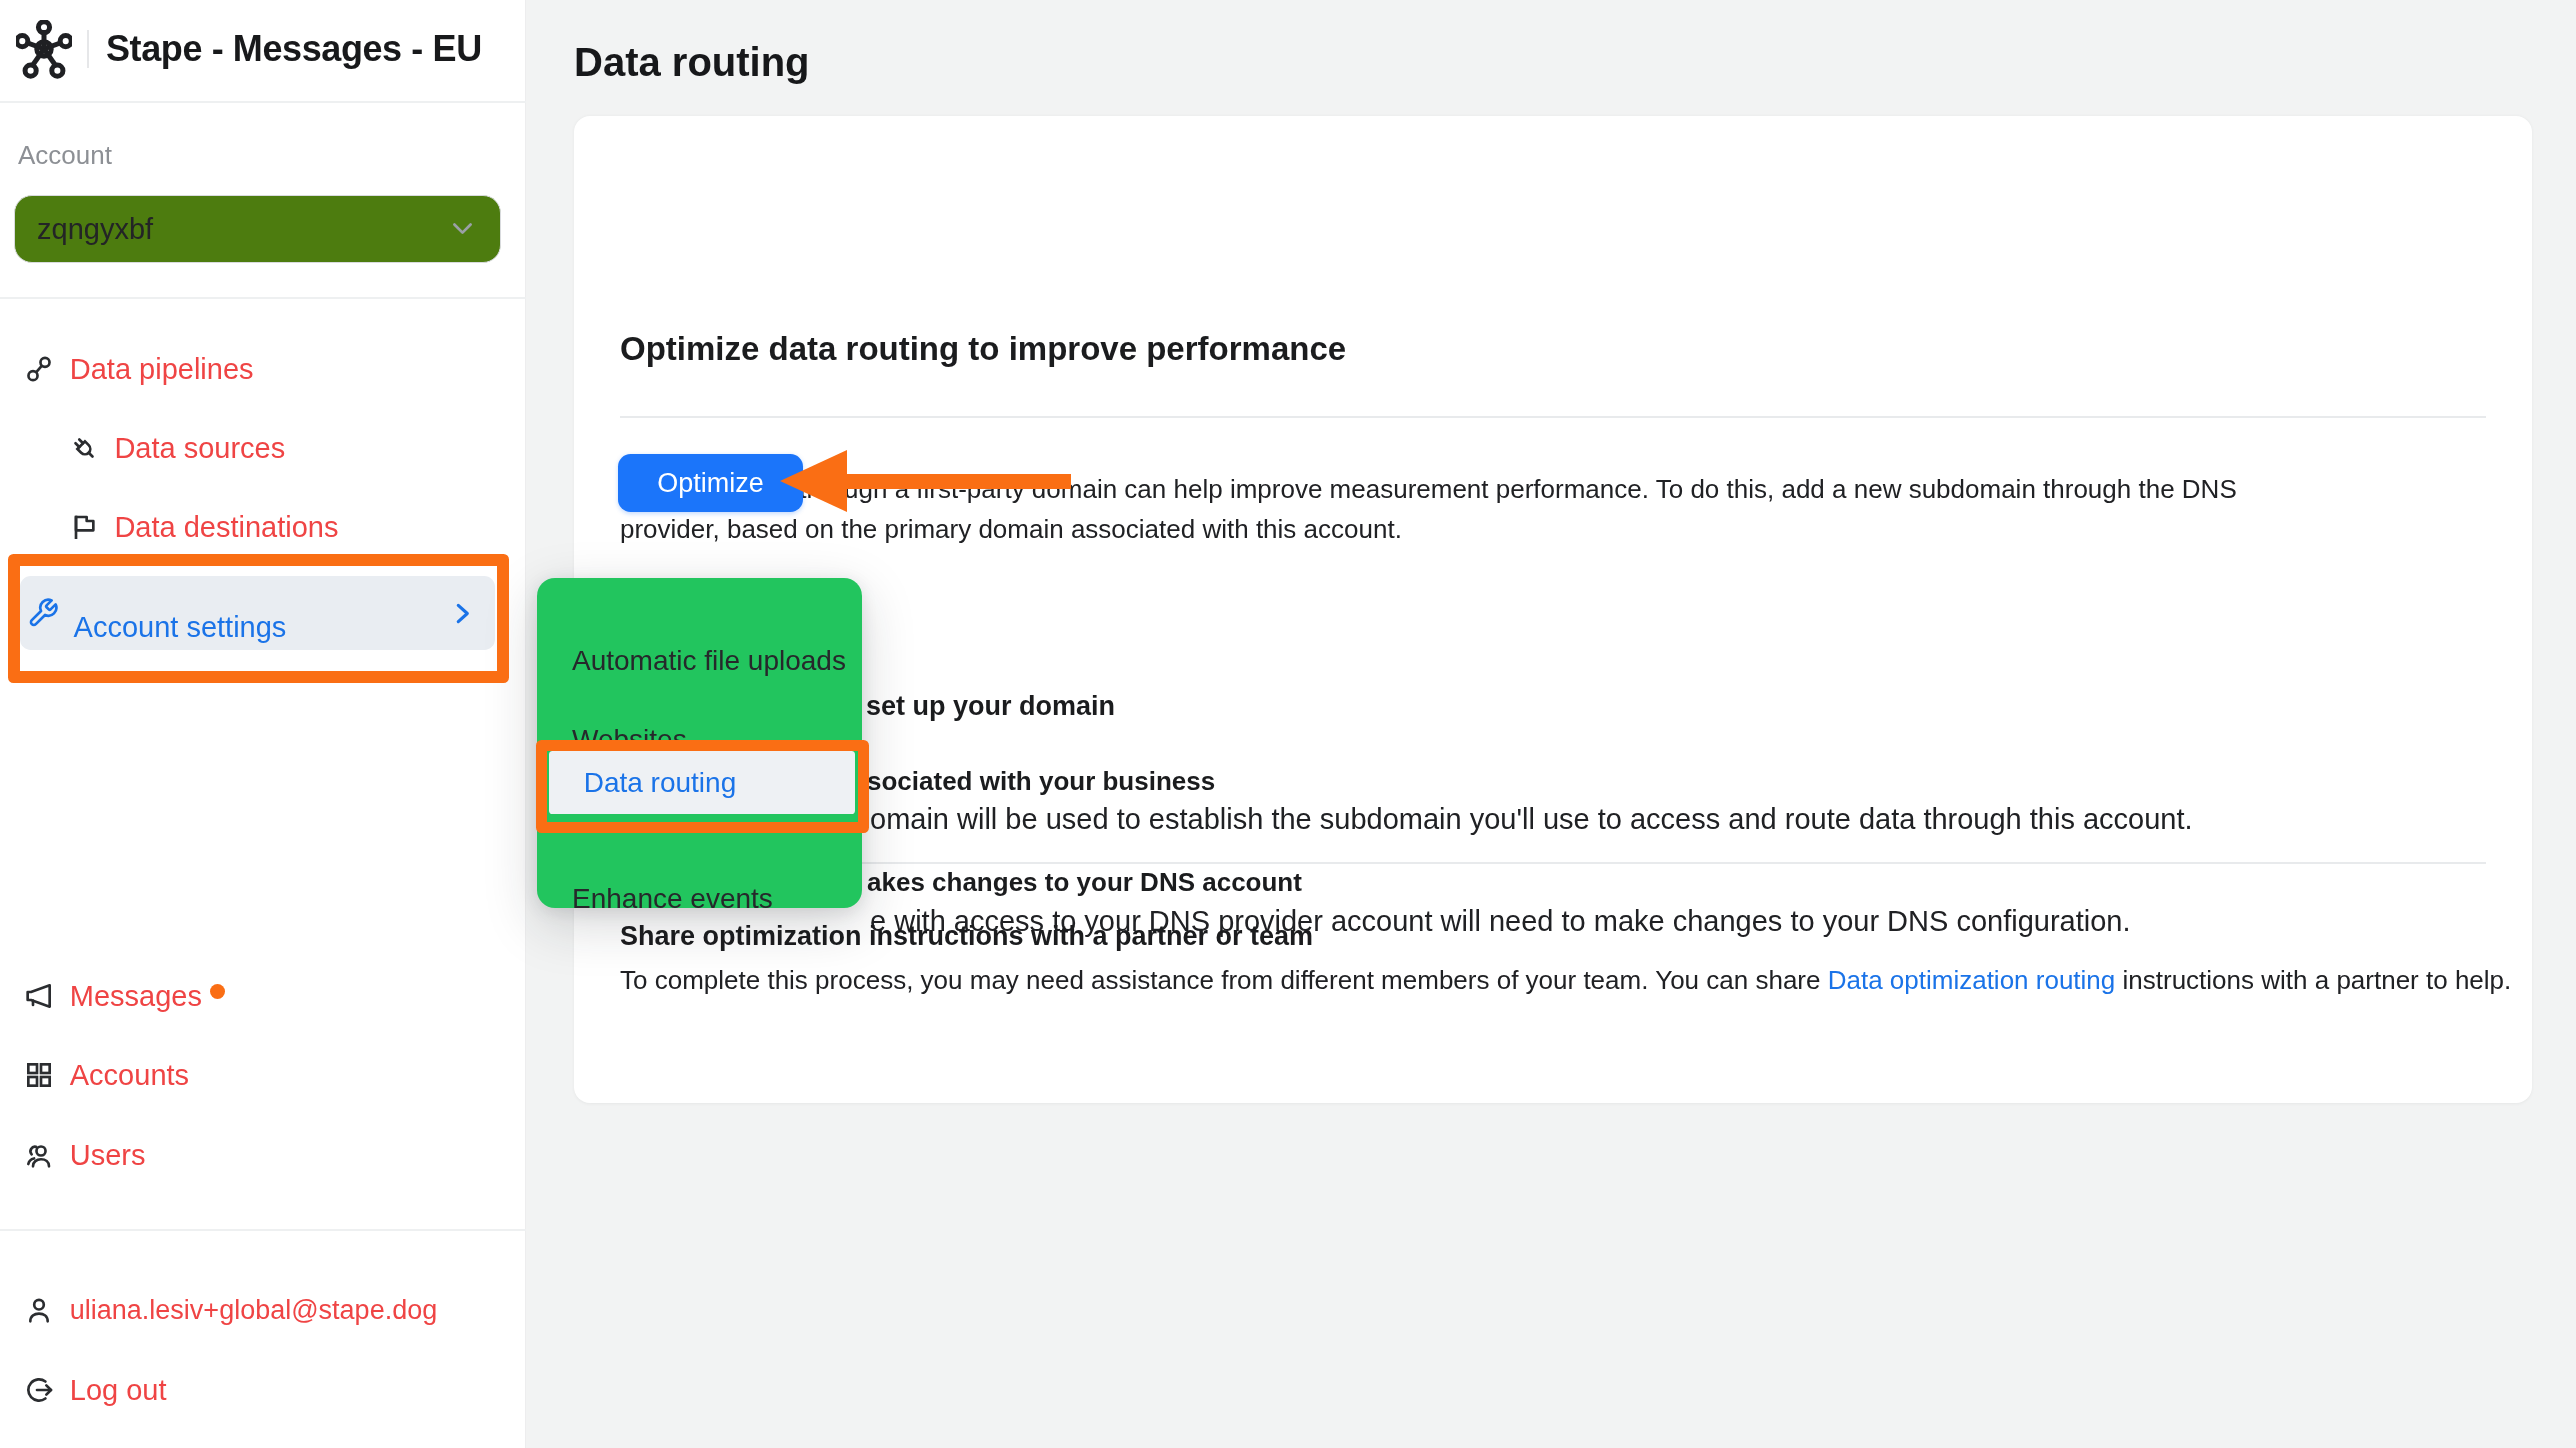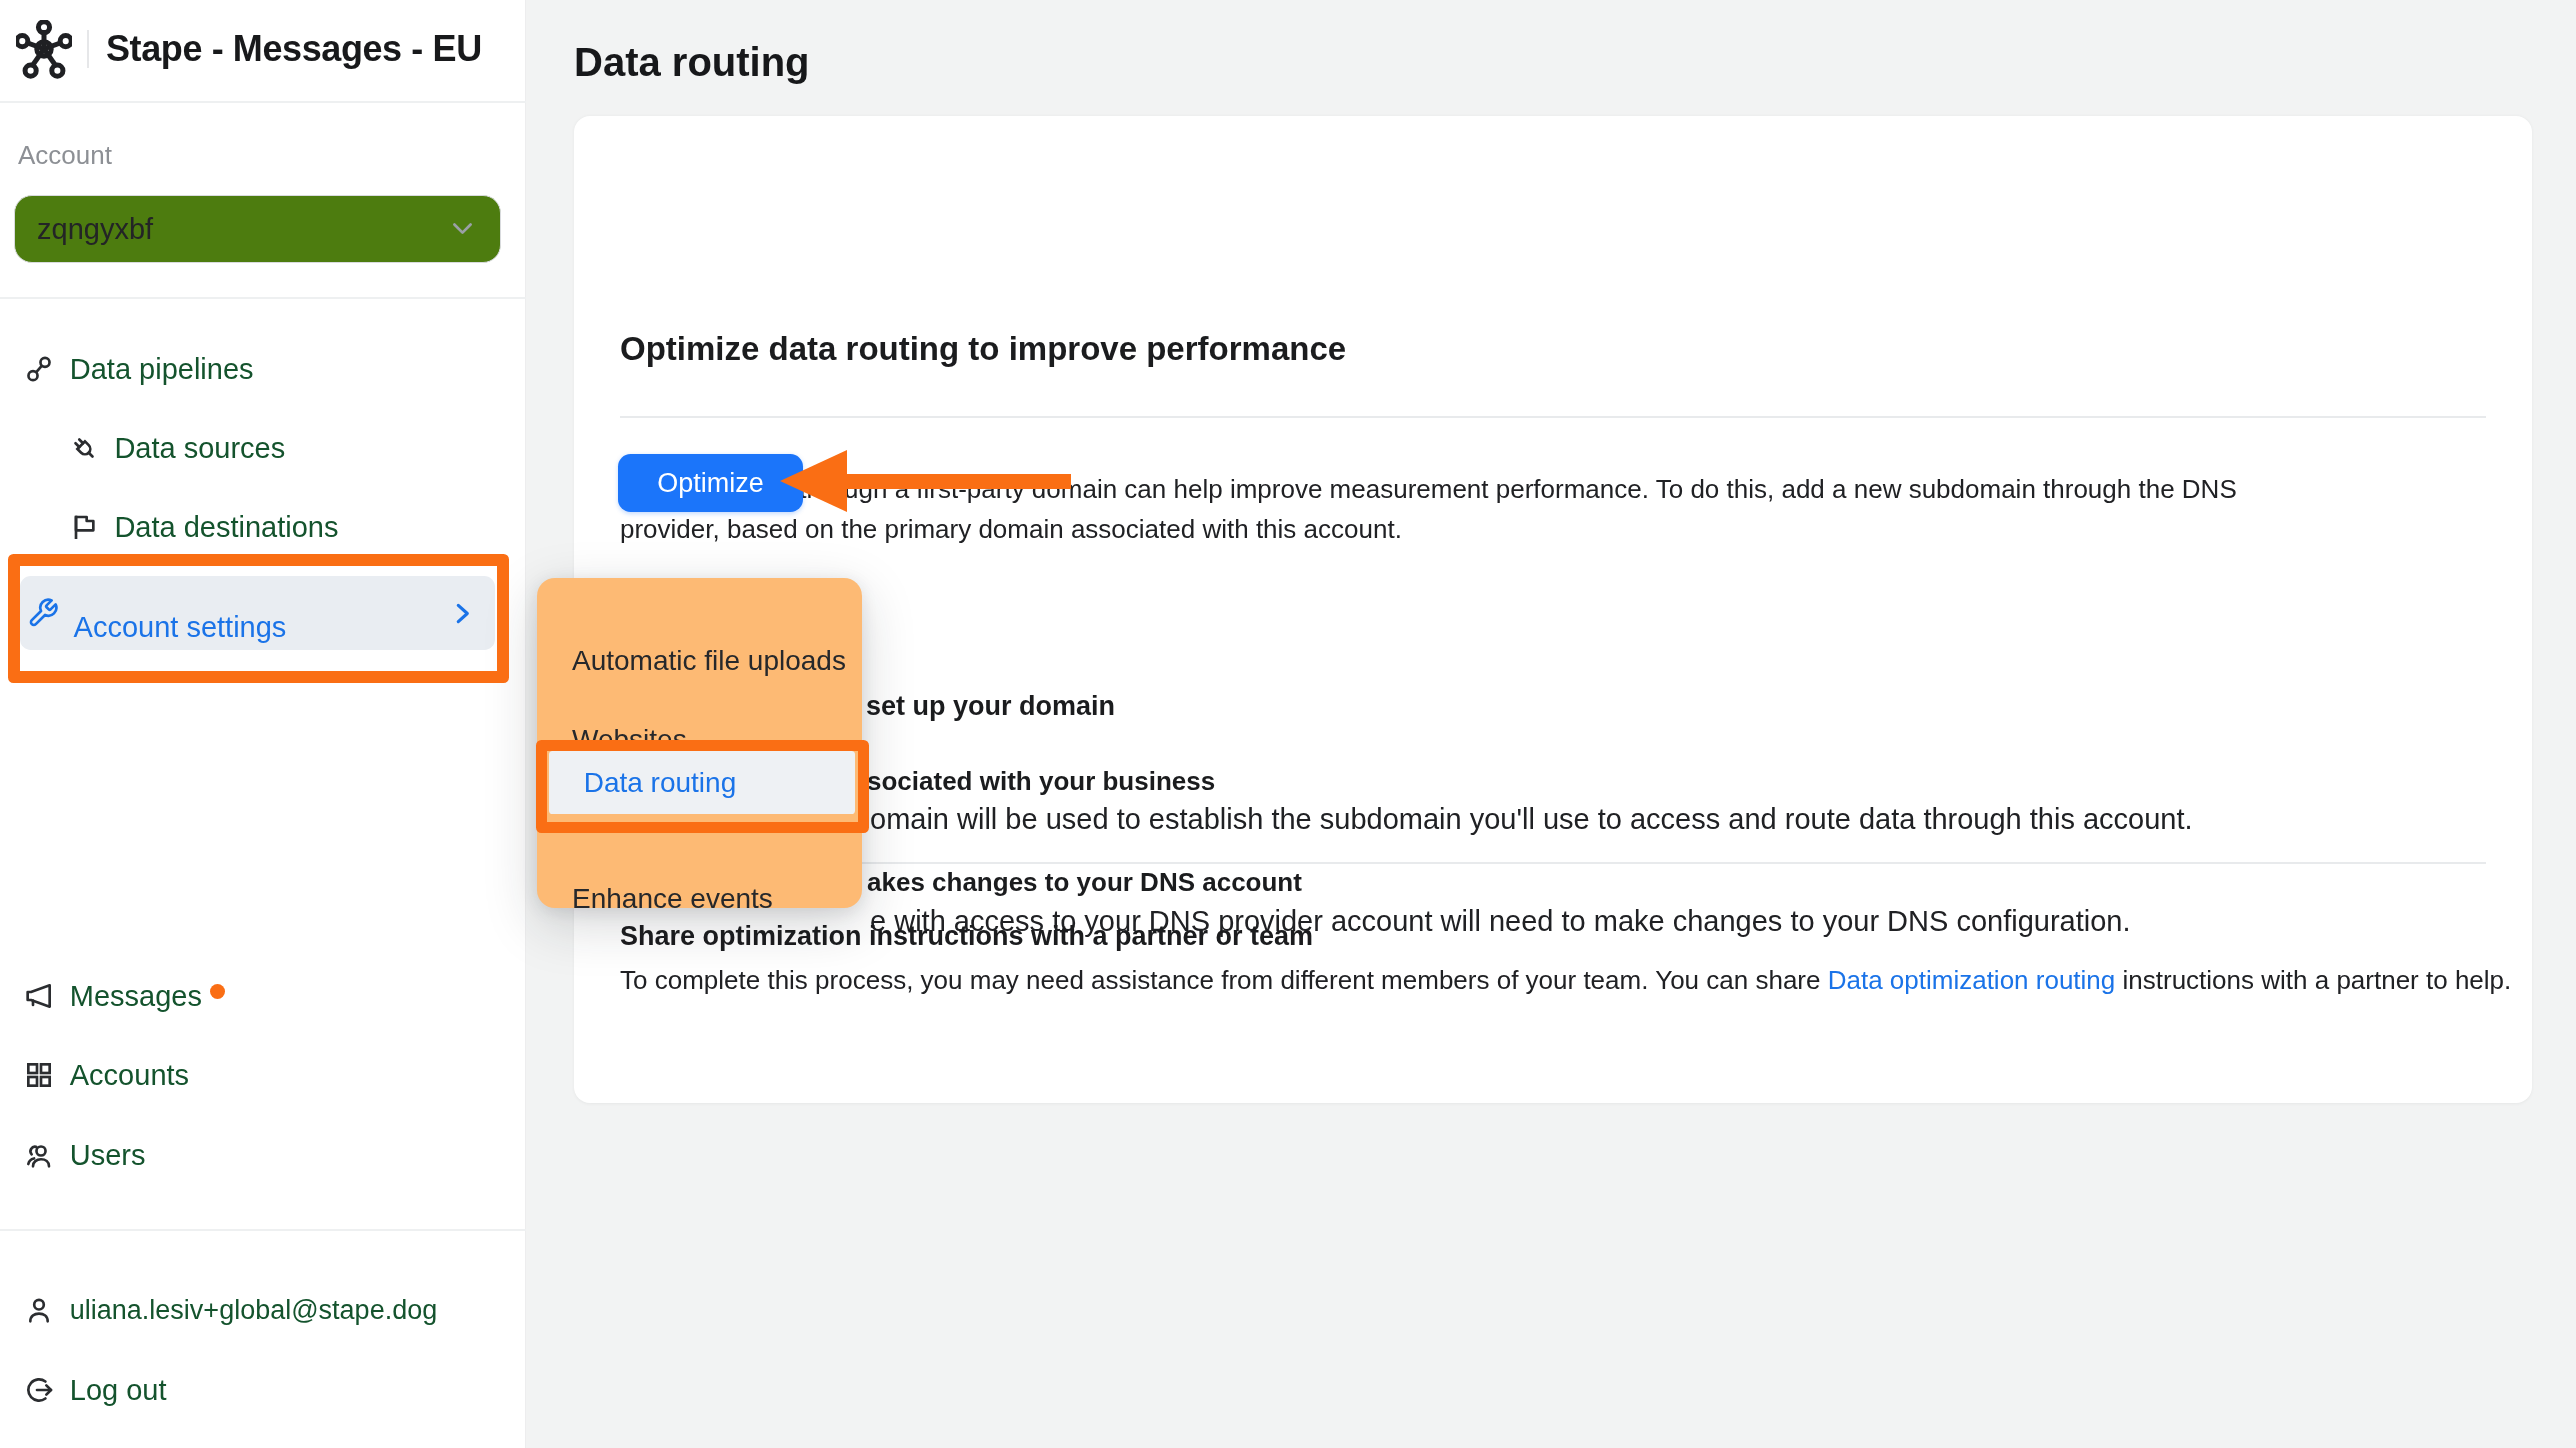"Data pipelines" .nav-row .lbl { color: #14532d -> #ef4444 }
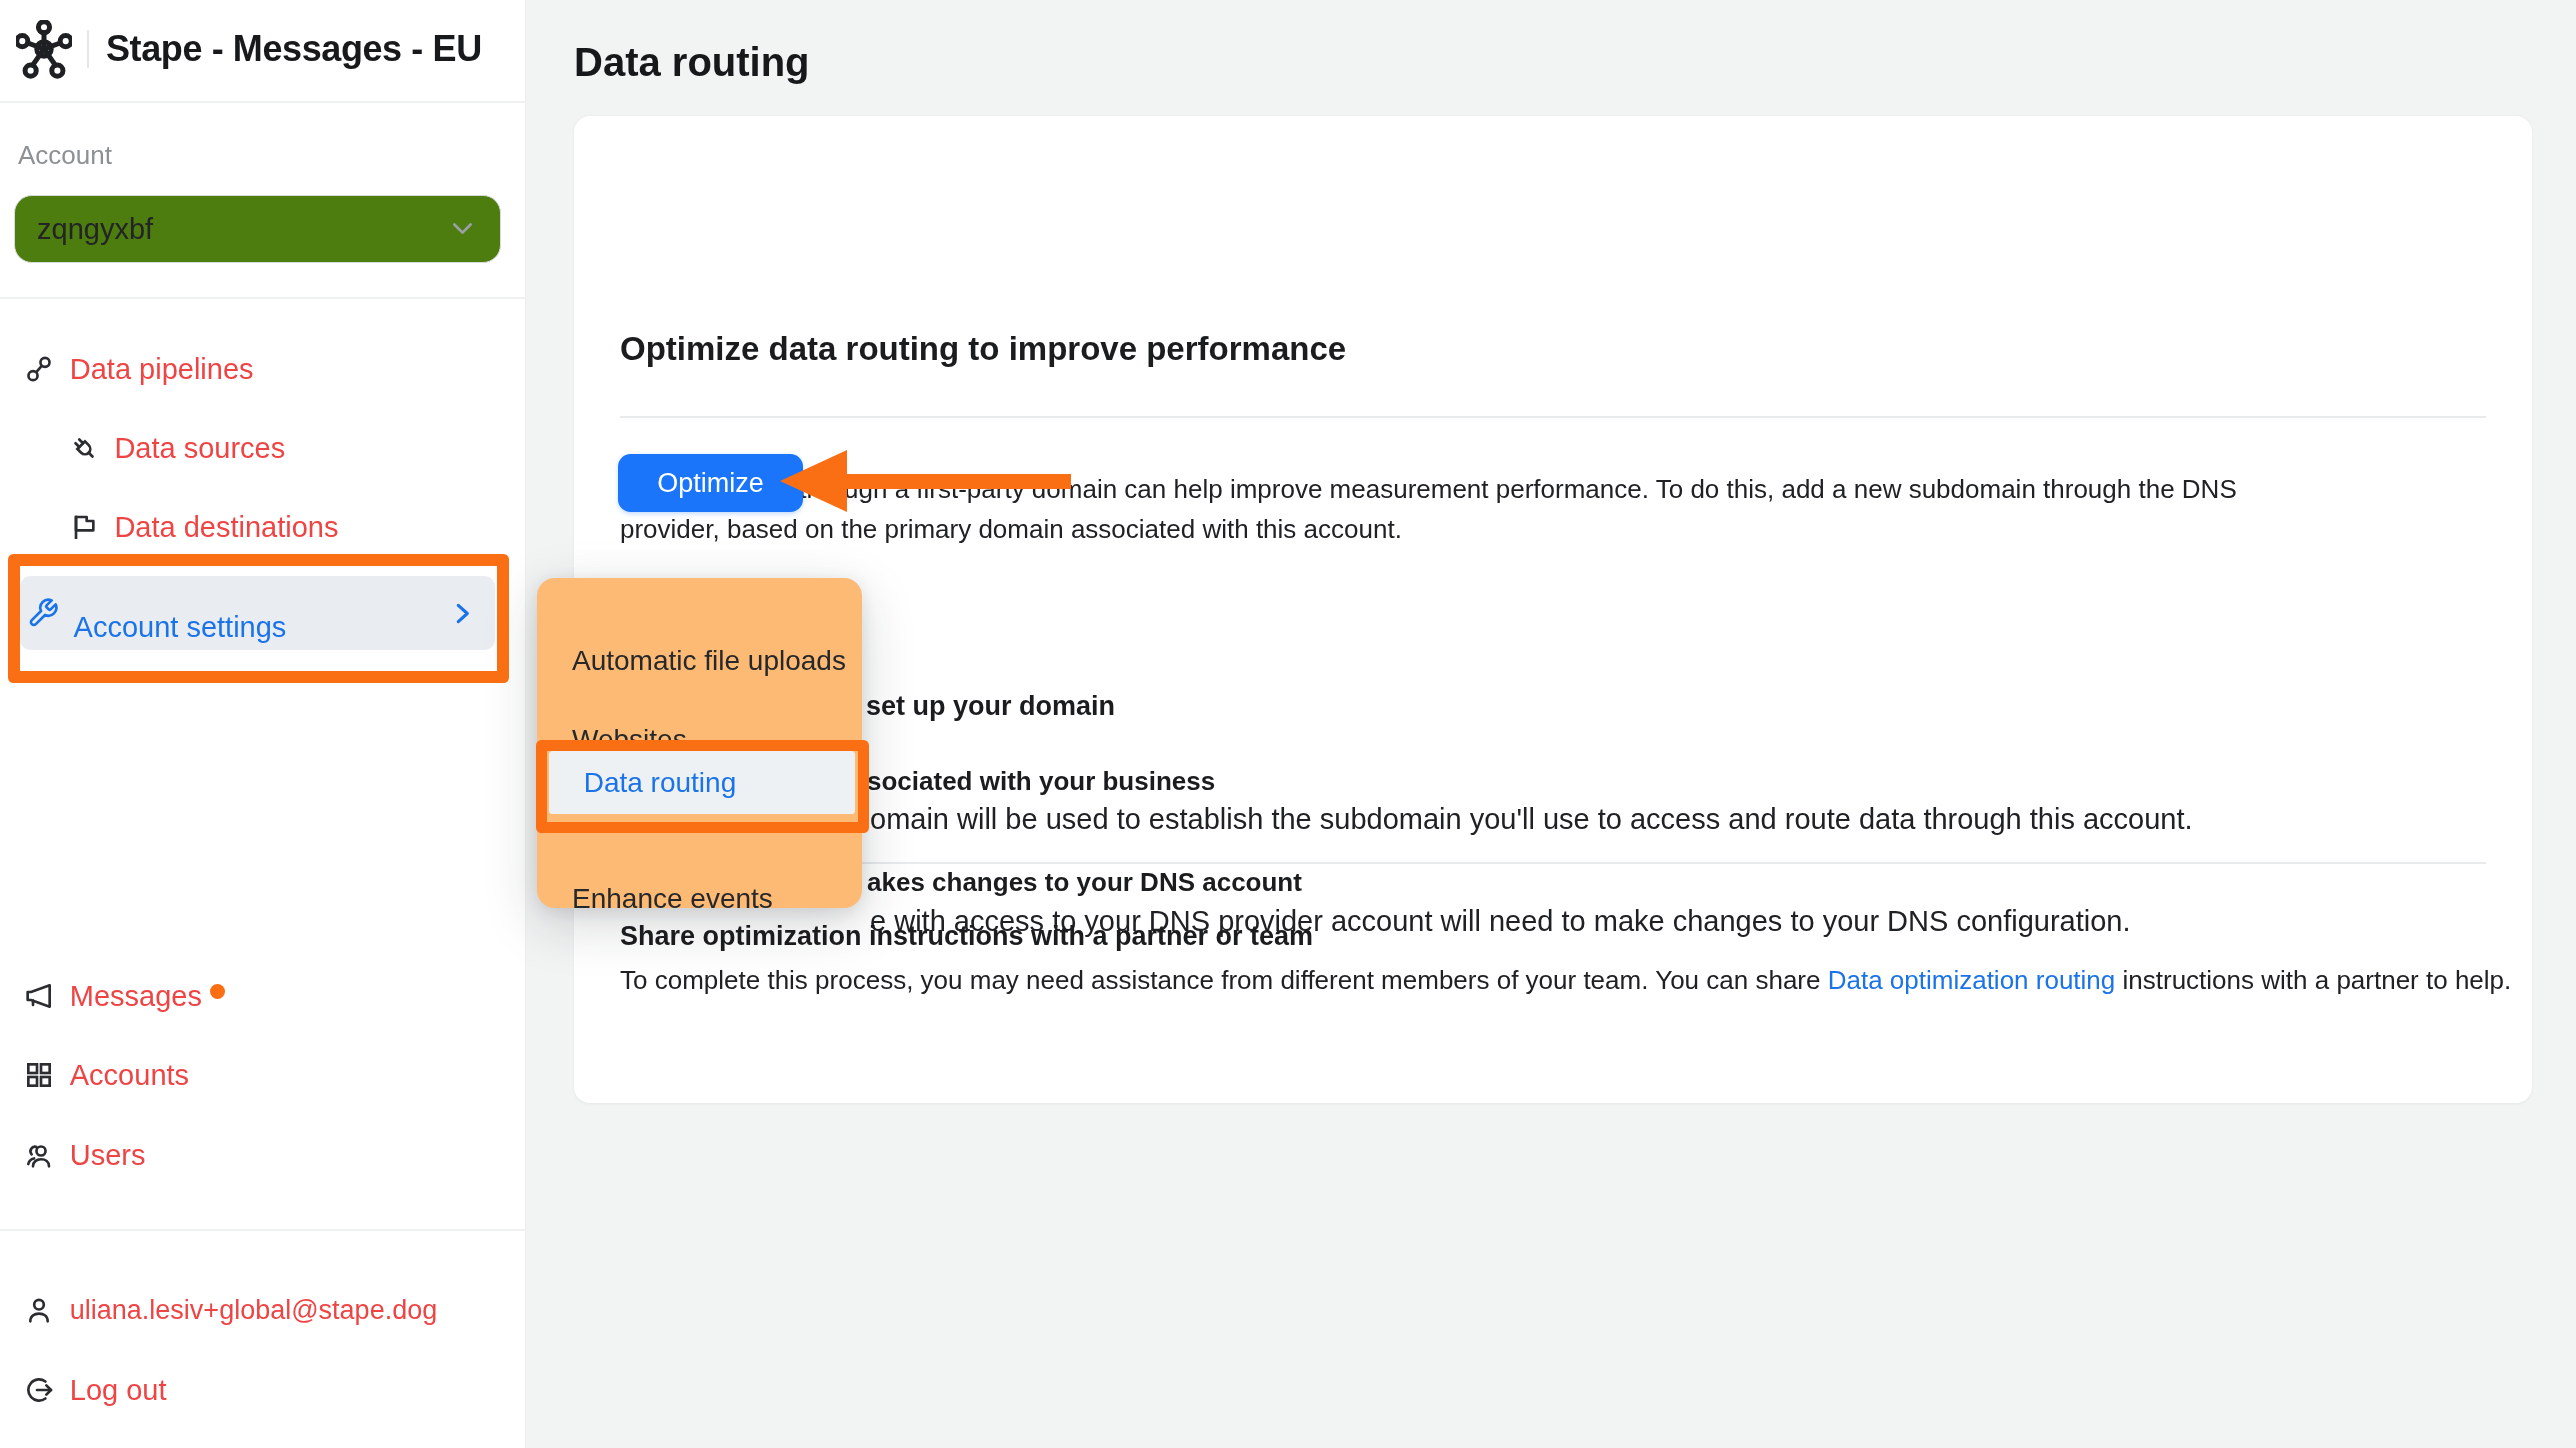"Automatic file uploads" .popup { background: #fdba74 -> #22c55e }
